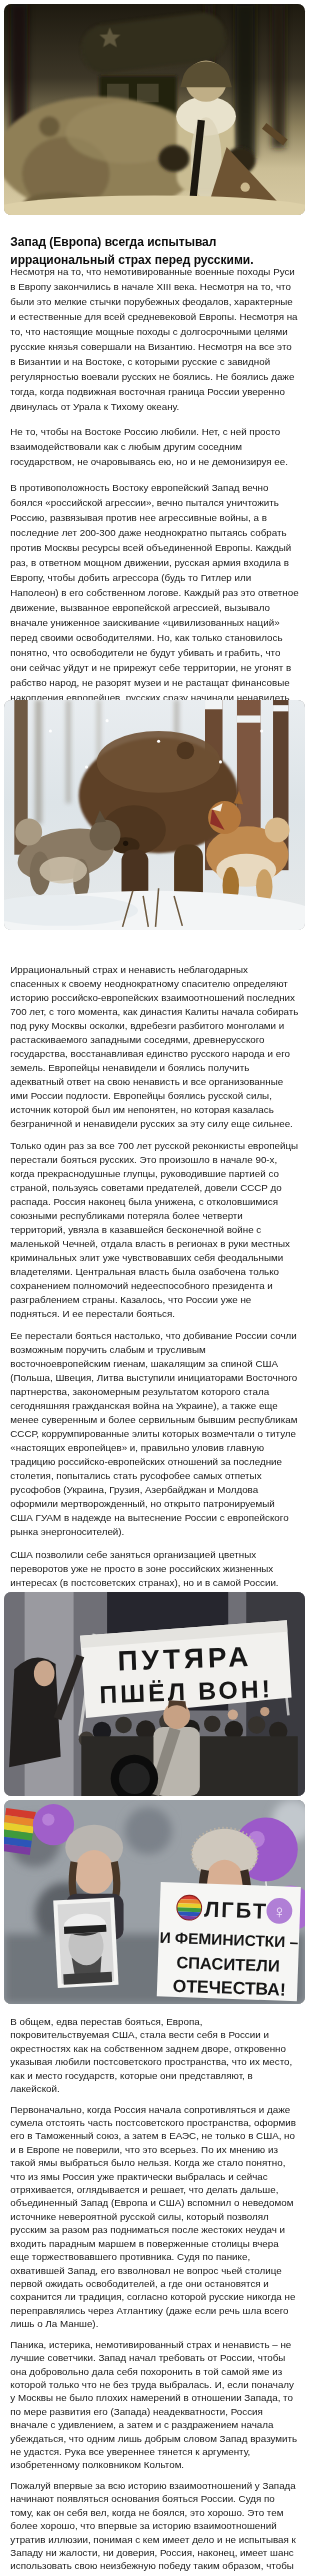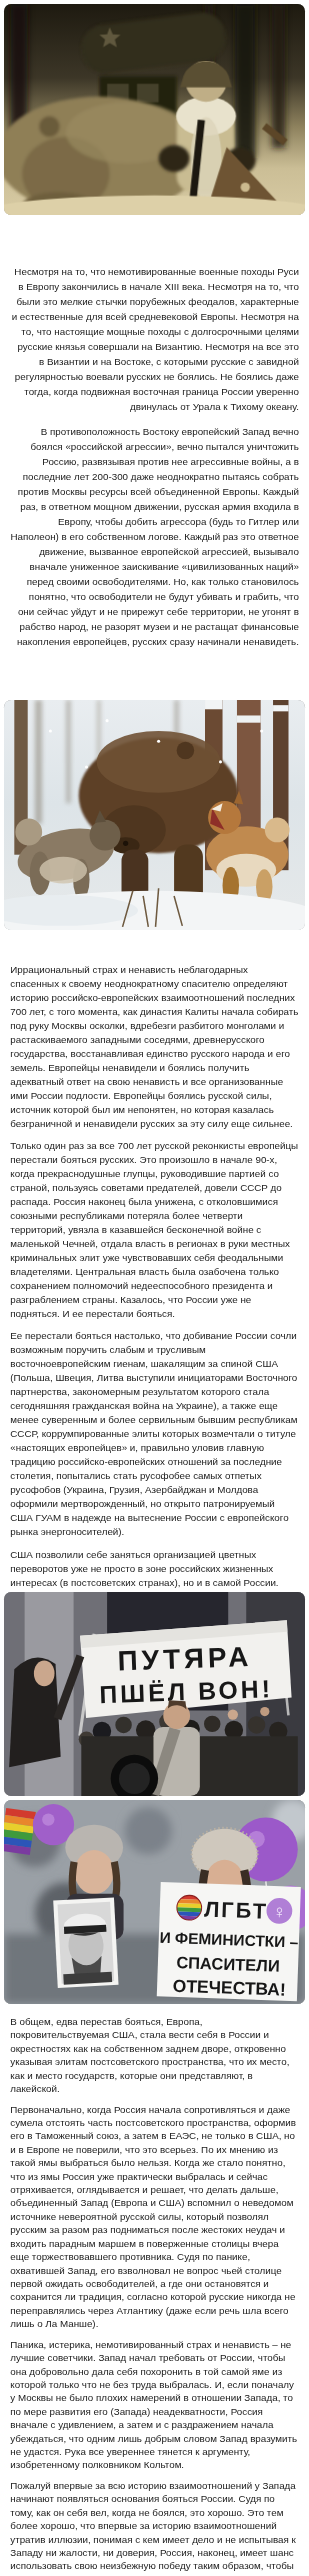"Запад (Европа) всегда испытывал" h1 { html: none -> <h1>Запад (Европа) всегда испытывал иррациональный страх перед русскими.</h1> }
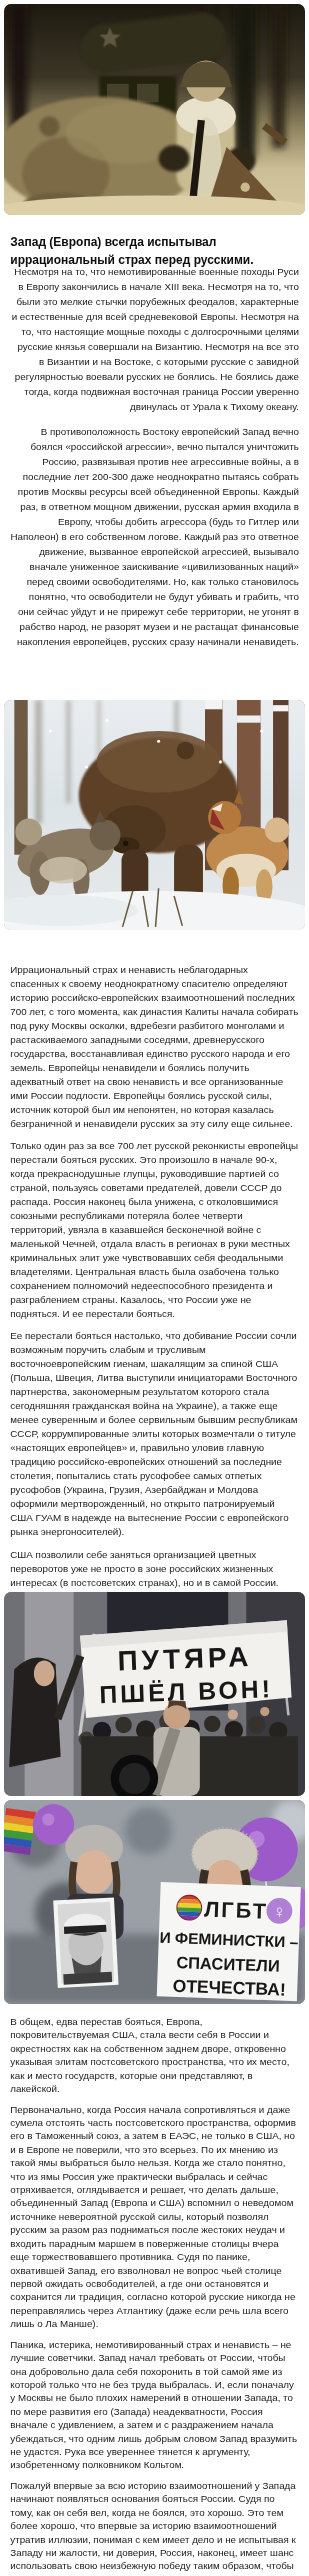"Несмотря на то, что немотивированные" #tb1 { text-align: right -> none }
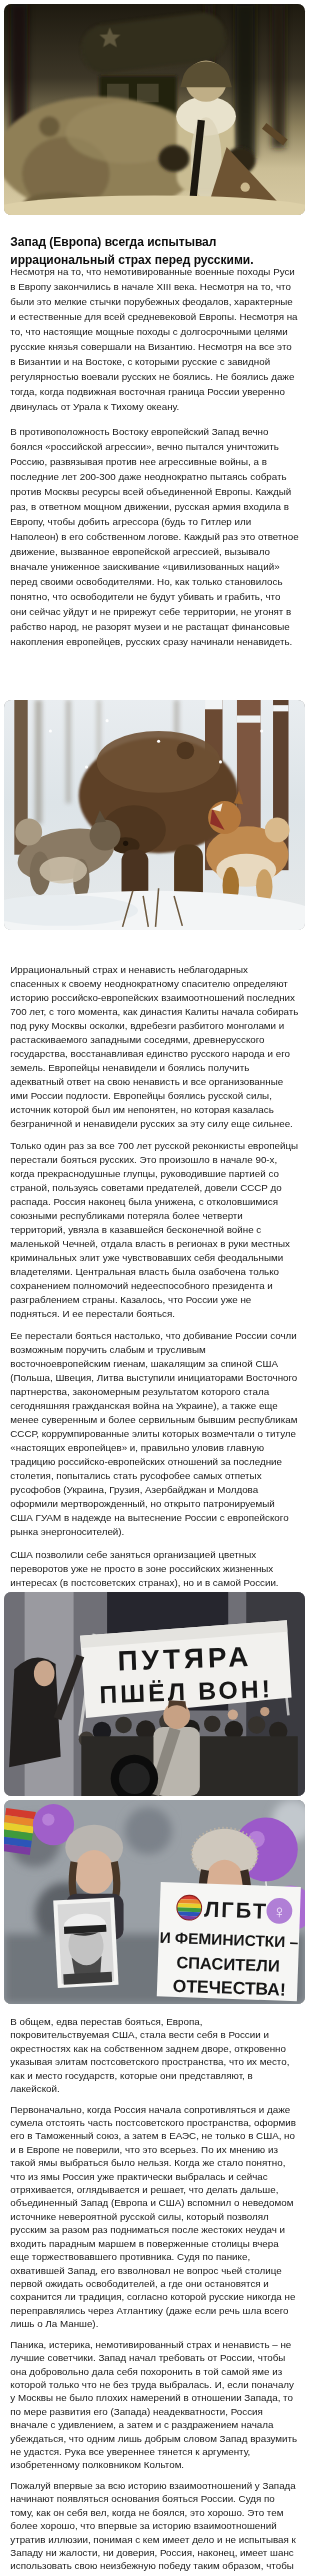"Не то, чтобы на Востоке" p { html: none -> <p>Не то, чтобы на Востоке Россию любили. Нет, с ней просто взаимодействовали как с любым другим соседним государством, не очаровываясь ею, но и не демонизируя ее.</p> }
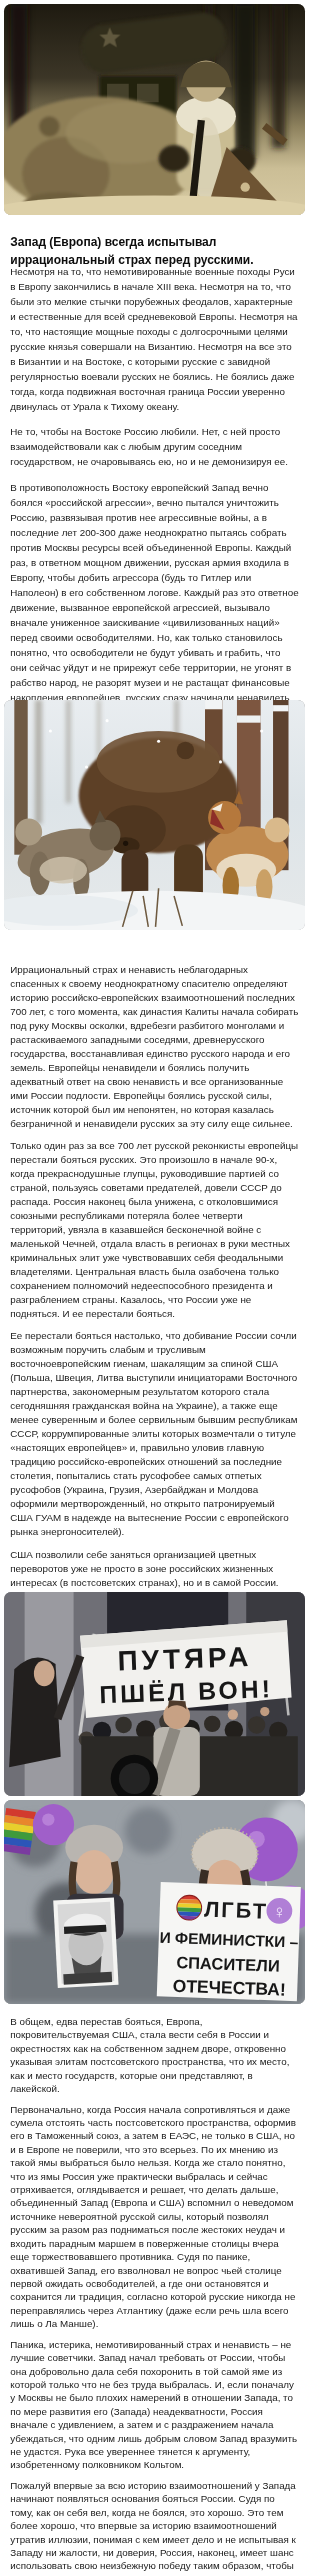"В общем, едва перестав бояться," p { text: элитам -> любили }
